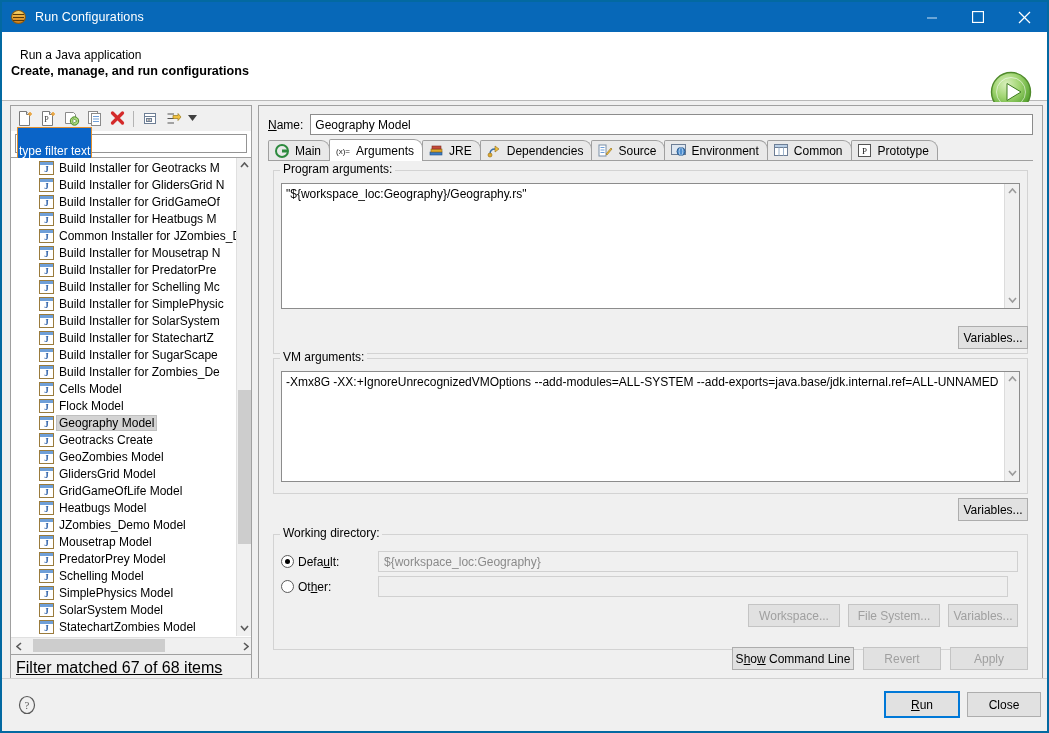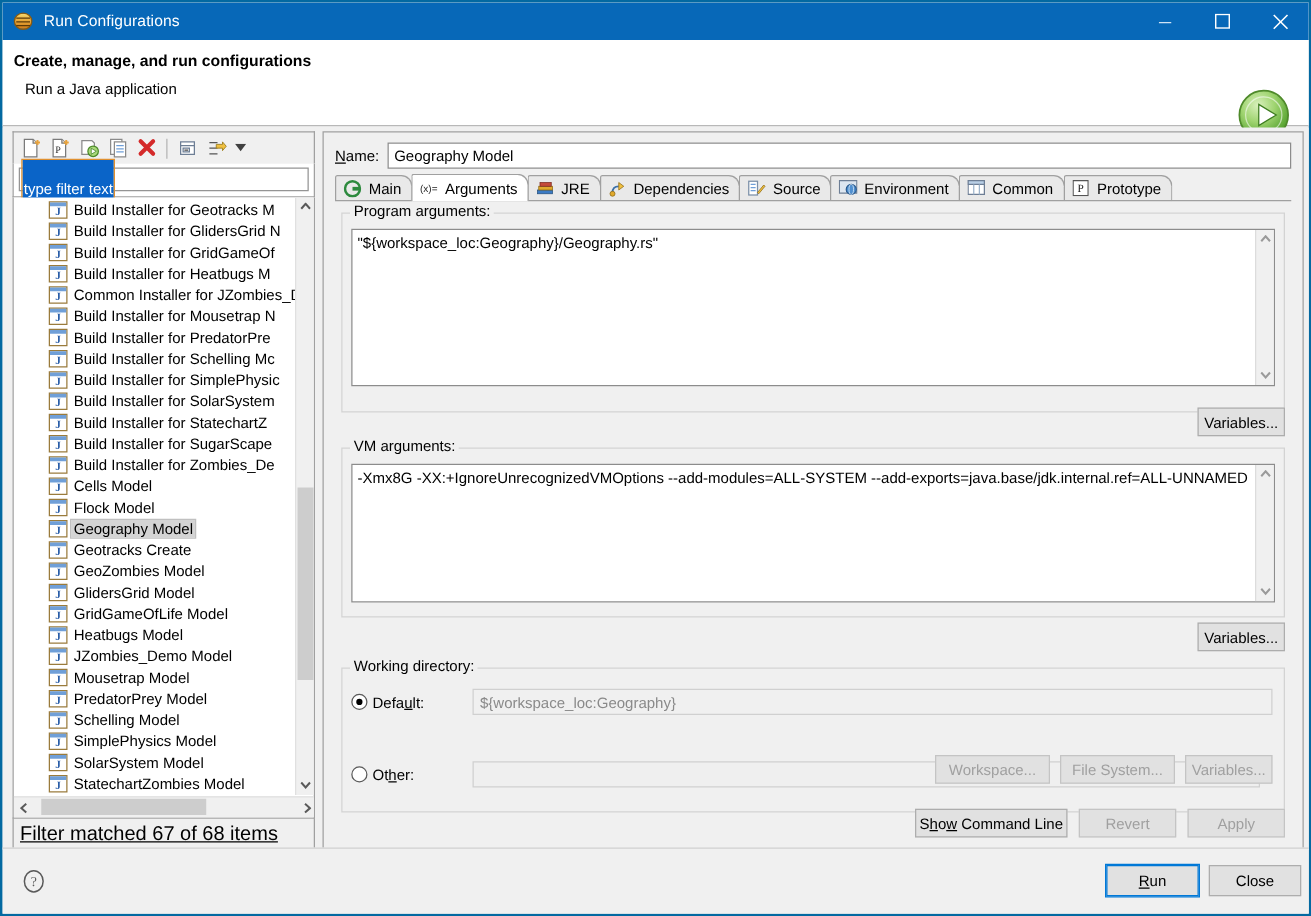"Create, manage, and run configurations" div { order: before "Run a Java application" -> after "Run a Java application" }
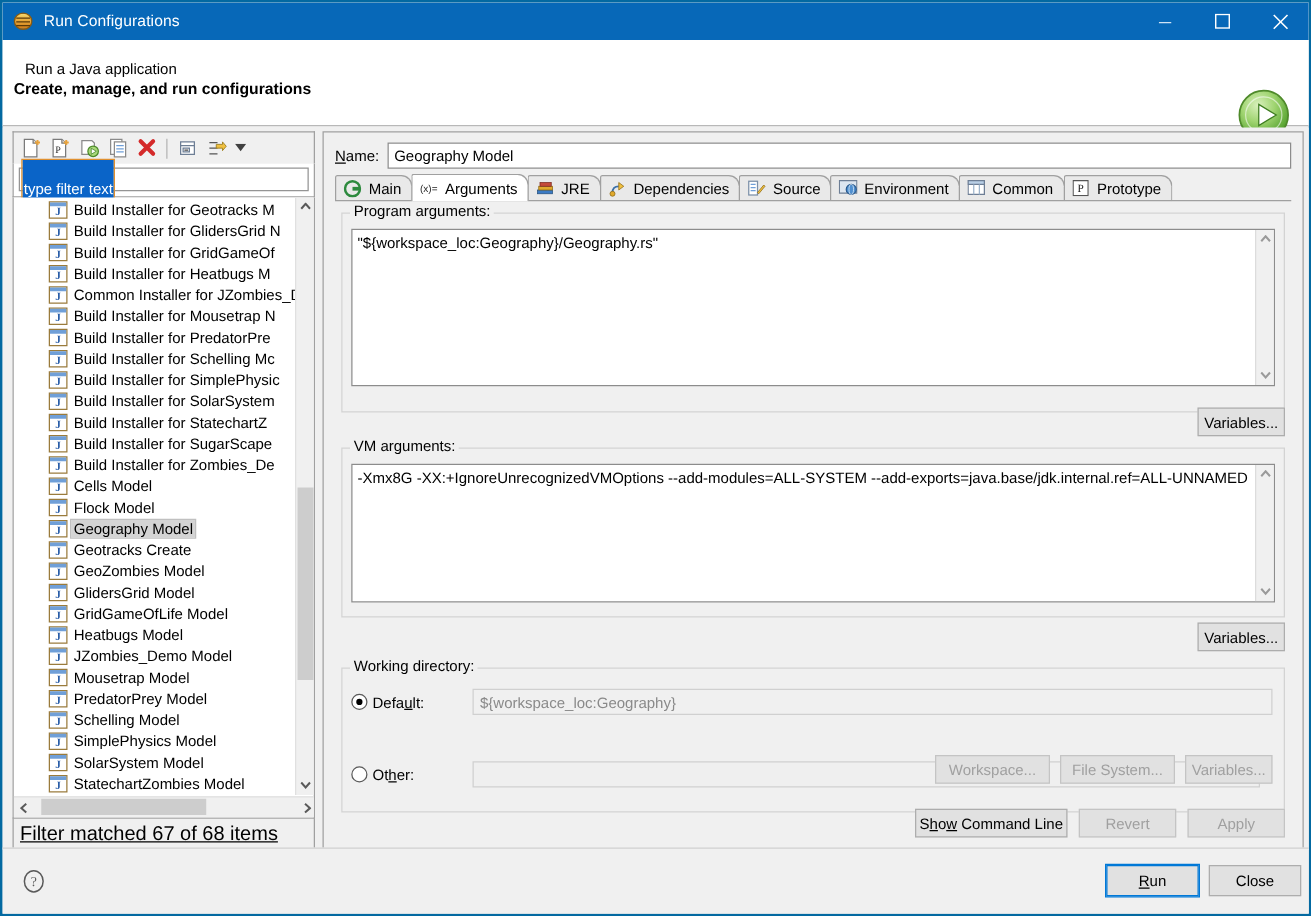"Program arguments:" div.group { height: 160px -> 184px }
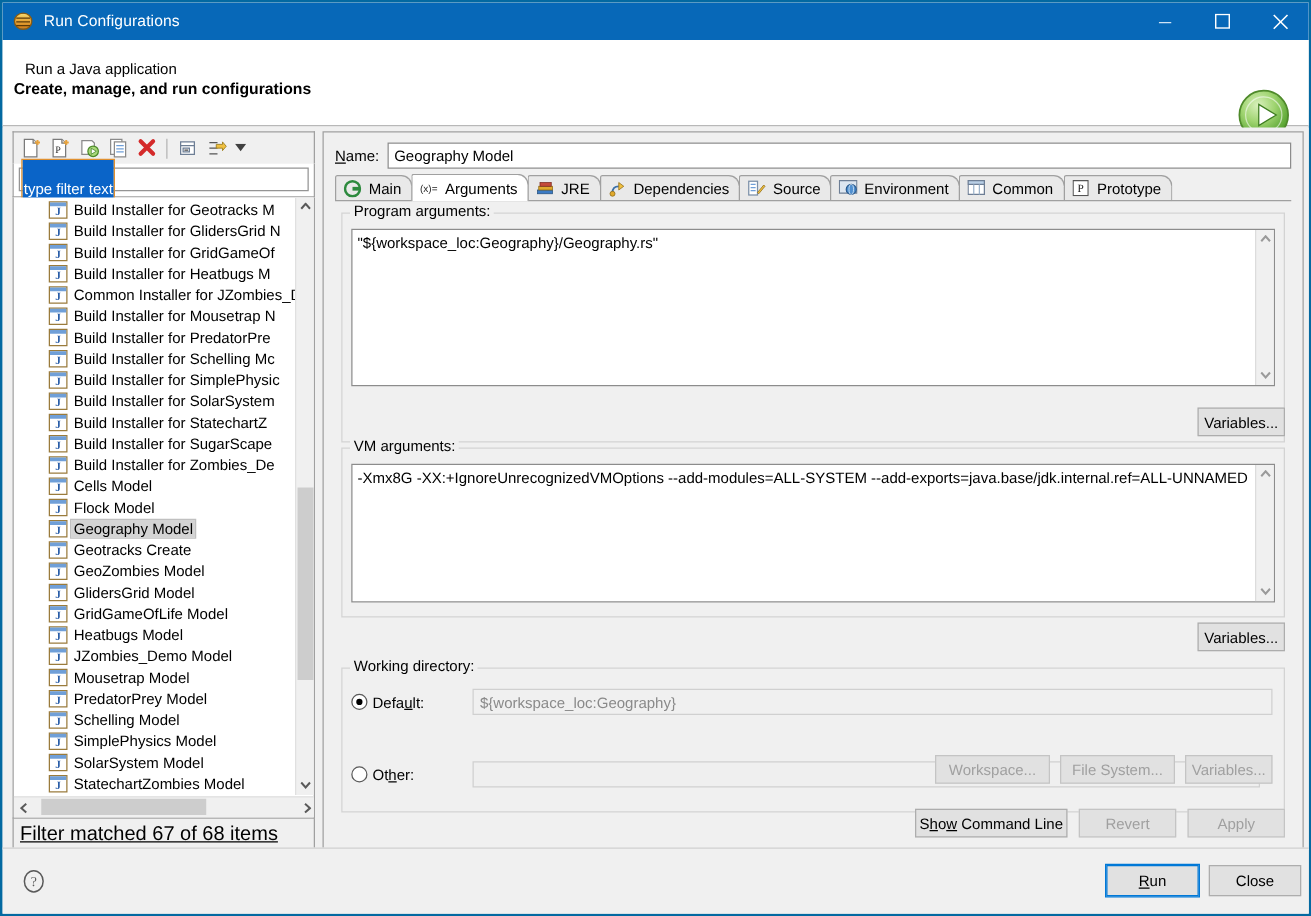"Other:" div.radio-row { margin-top: 33px -> none }
